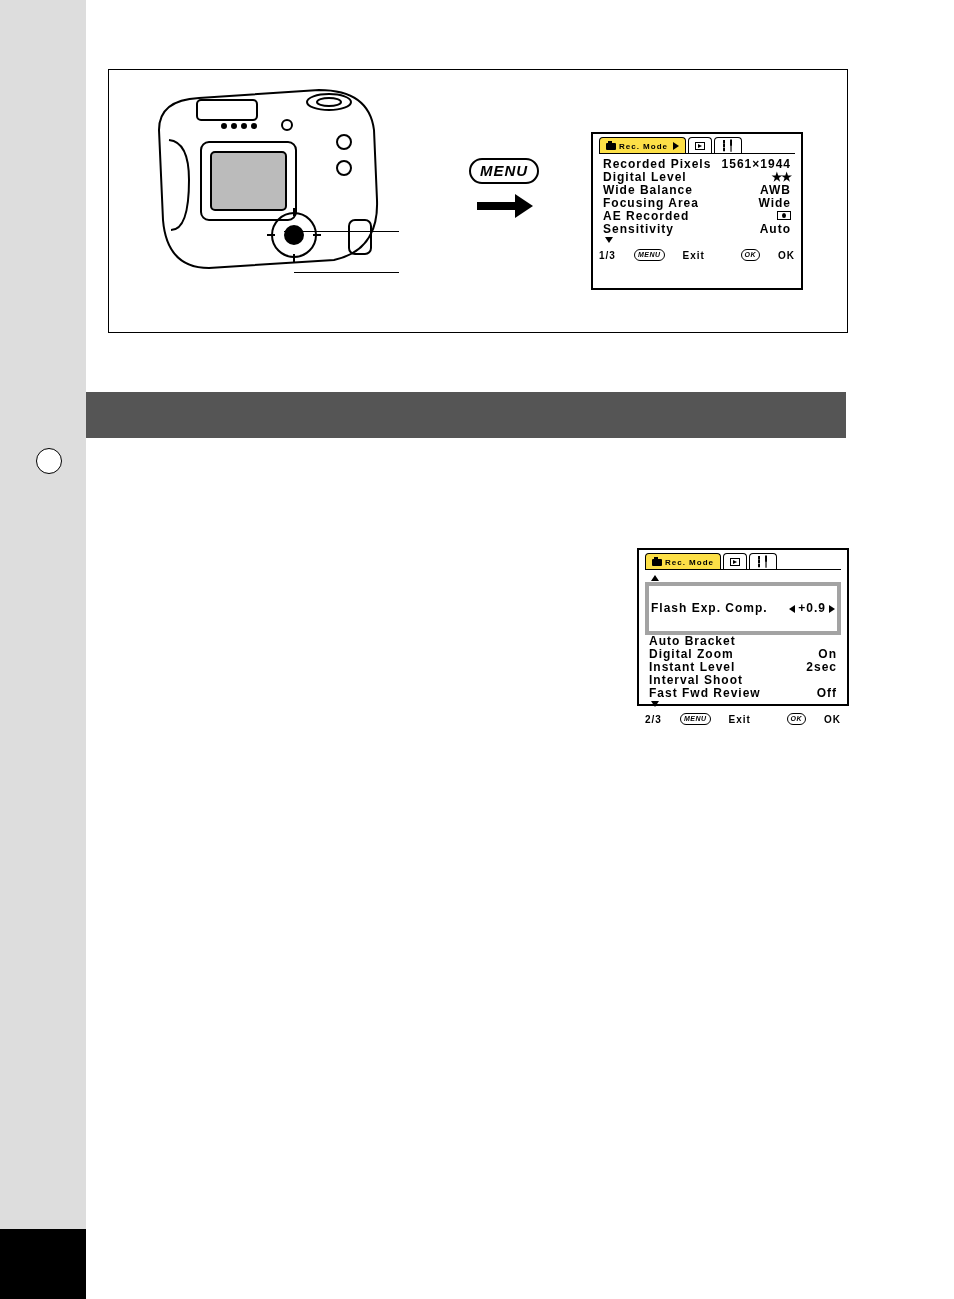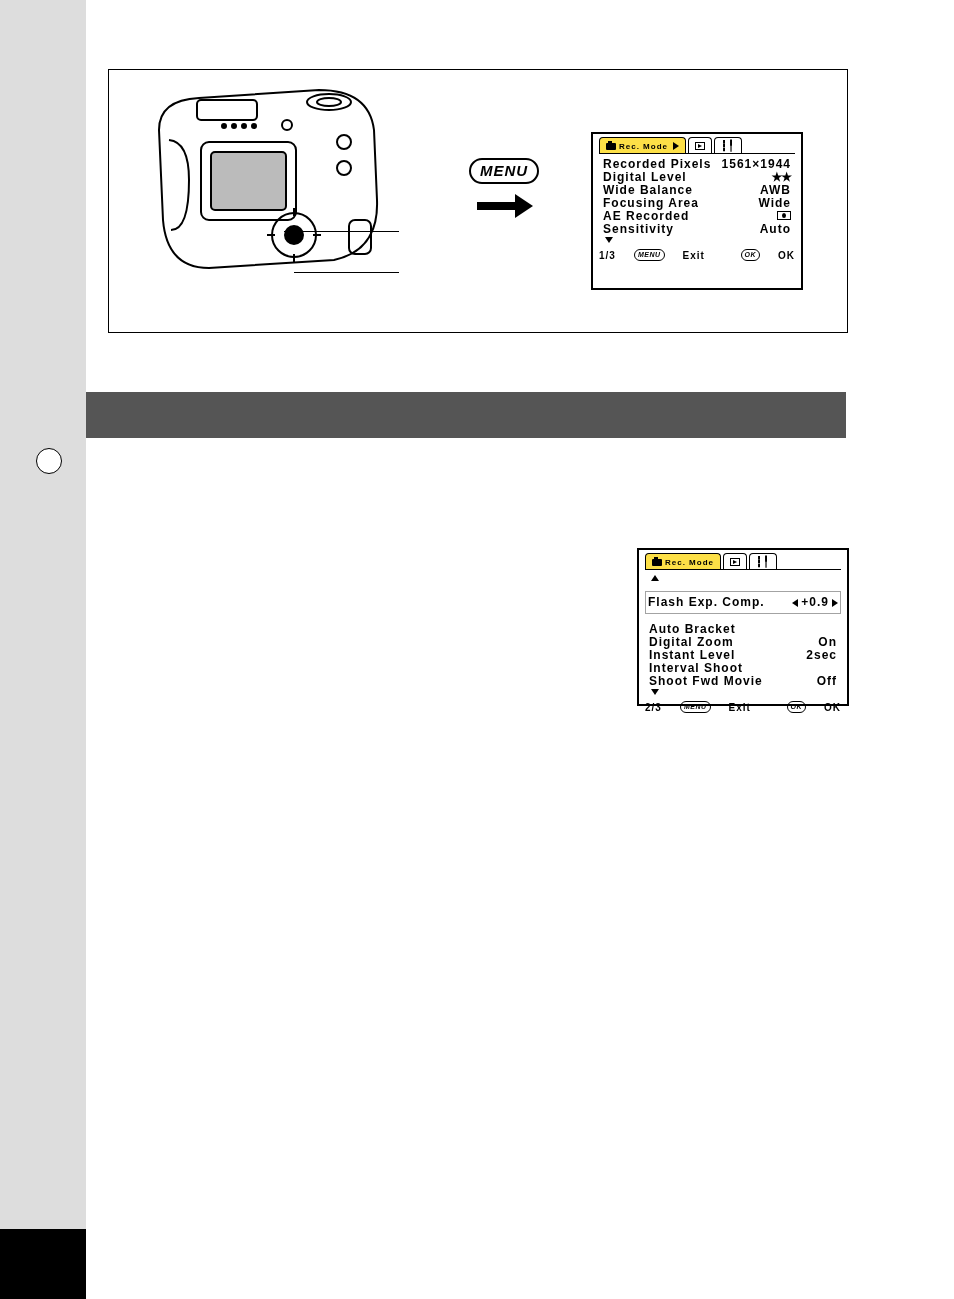"Flash Exp. Comp." .menu-row.selected { border: 1px solid #a3a3a3 -> 4px solid #a3a3a3; margin: 9px -2px -> 0 -2px; padding: 4px 2px -> 16px 2px }
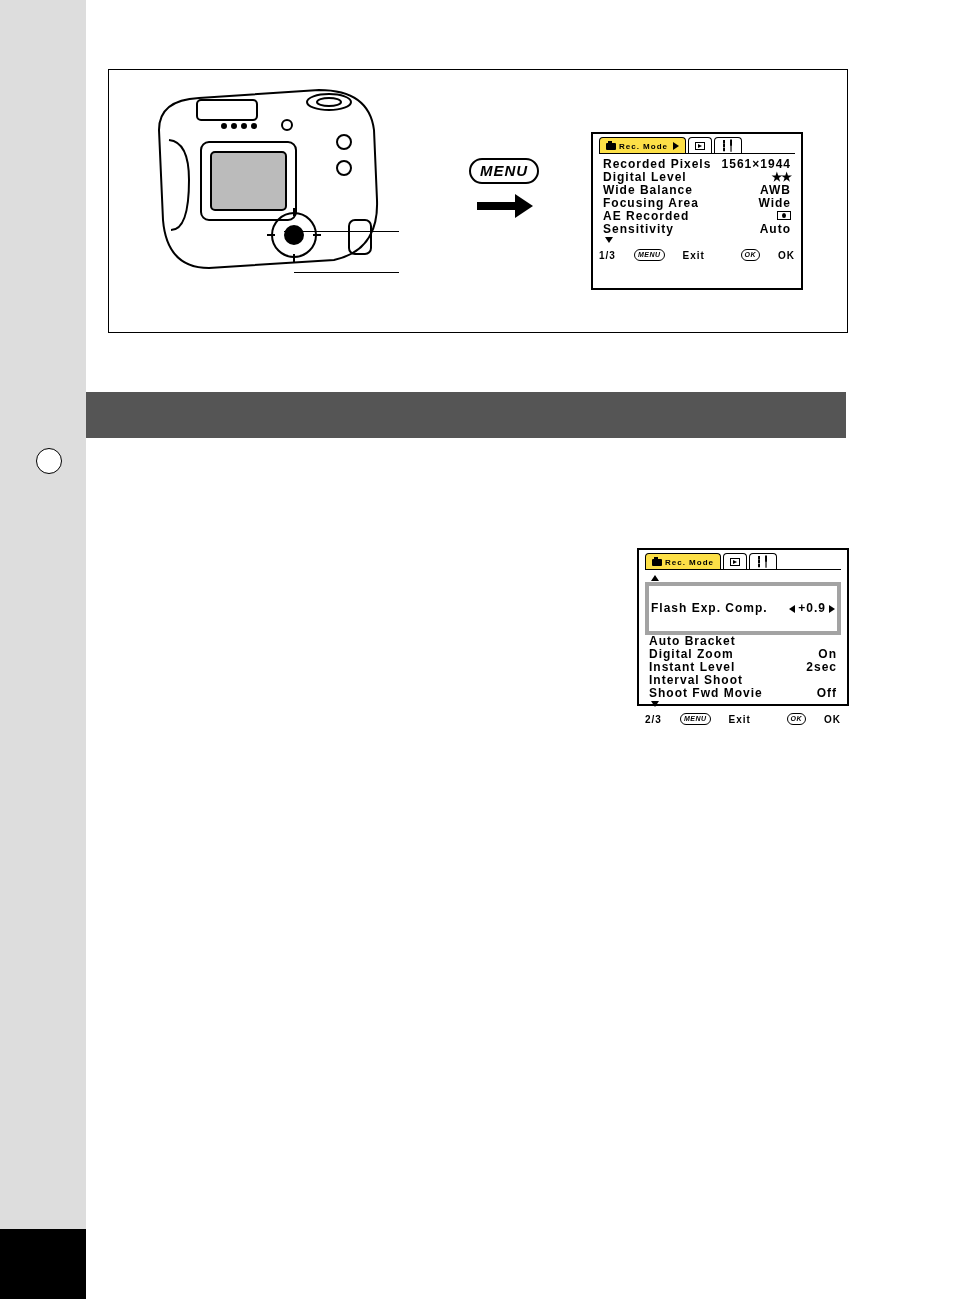"Shoot Fwd Movie" span.label { text: Shoot Fwd Movie -> Fast Fwd Review }
